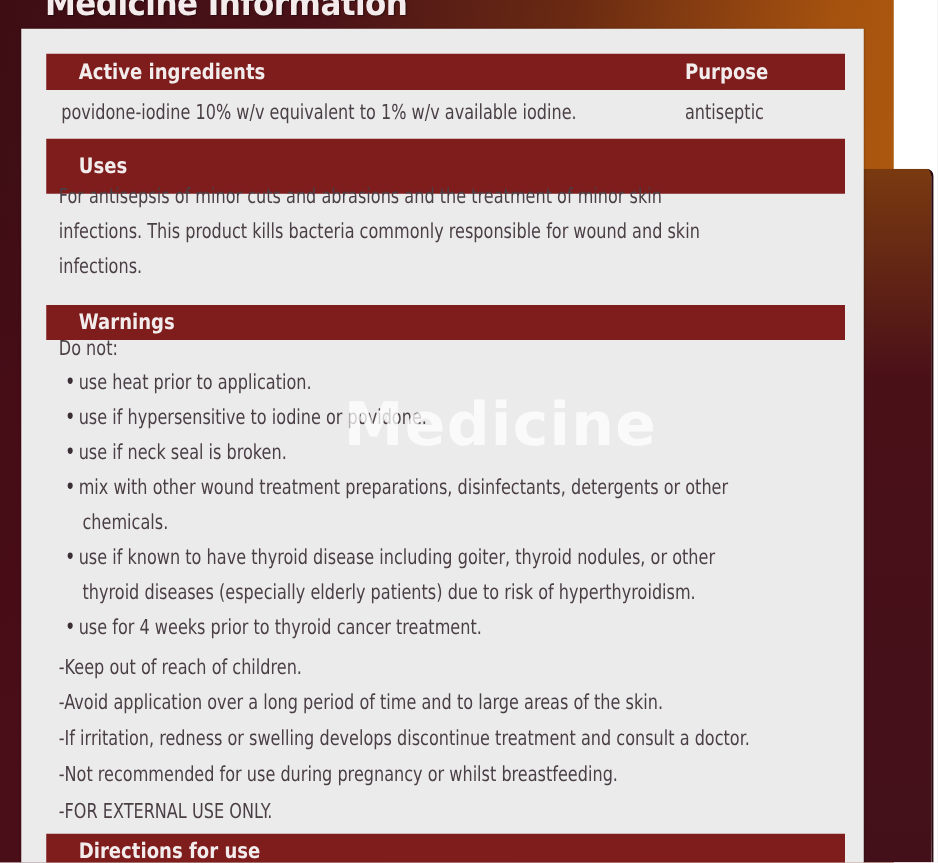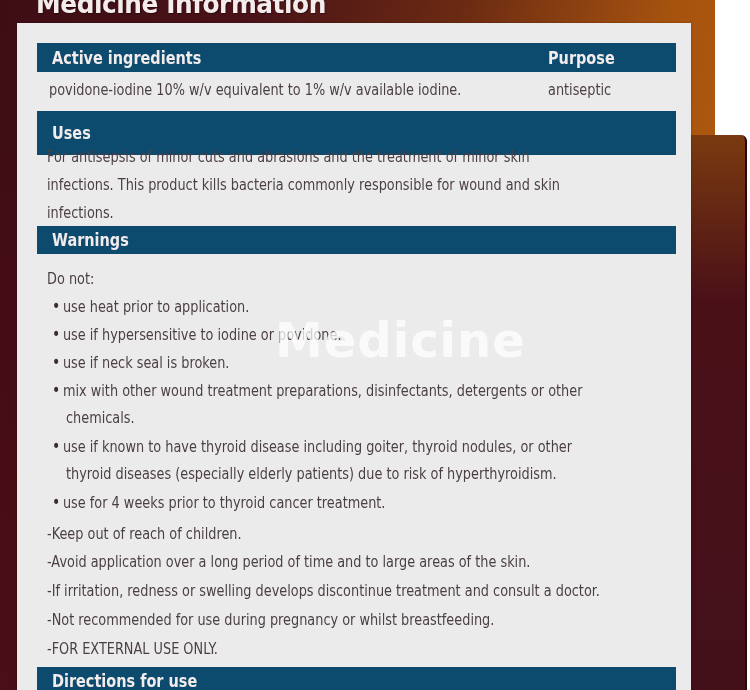"Active ingredients" .bar { background: #0c4a6e -> #7f1d1d; padding-left: 15px -> 26px }
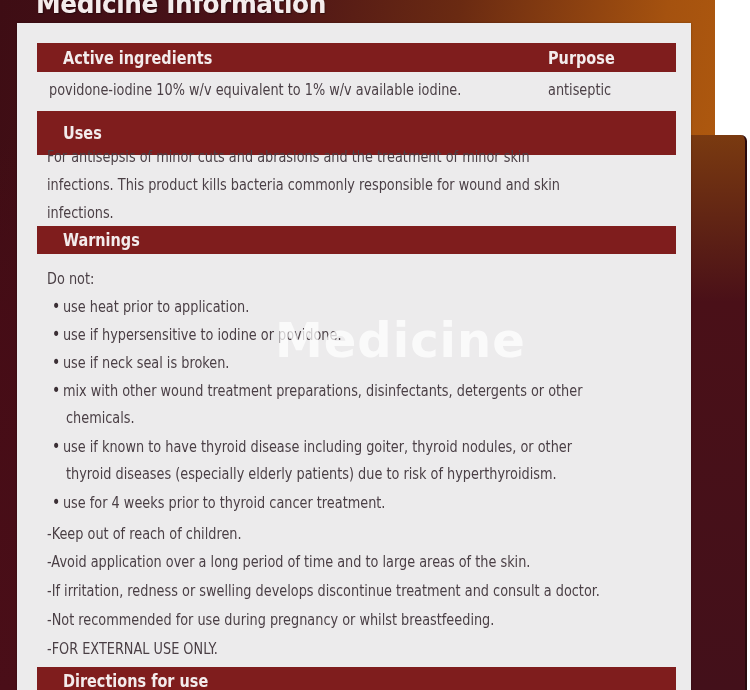"Warnings" div.bar { top: 226px -> 244px }
